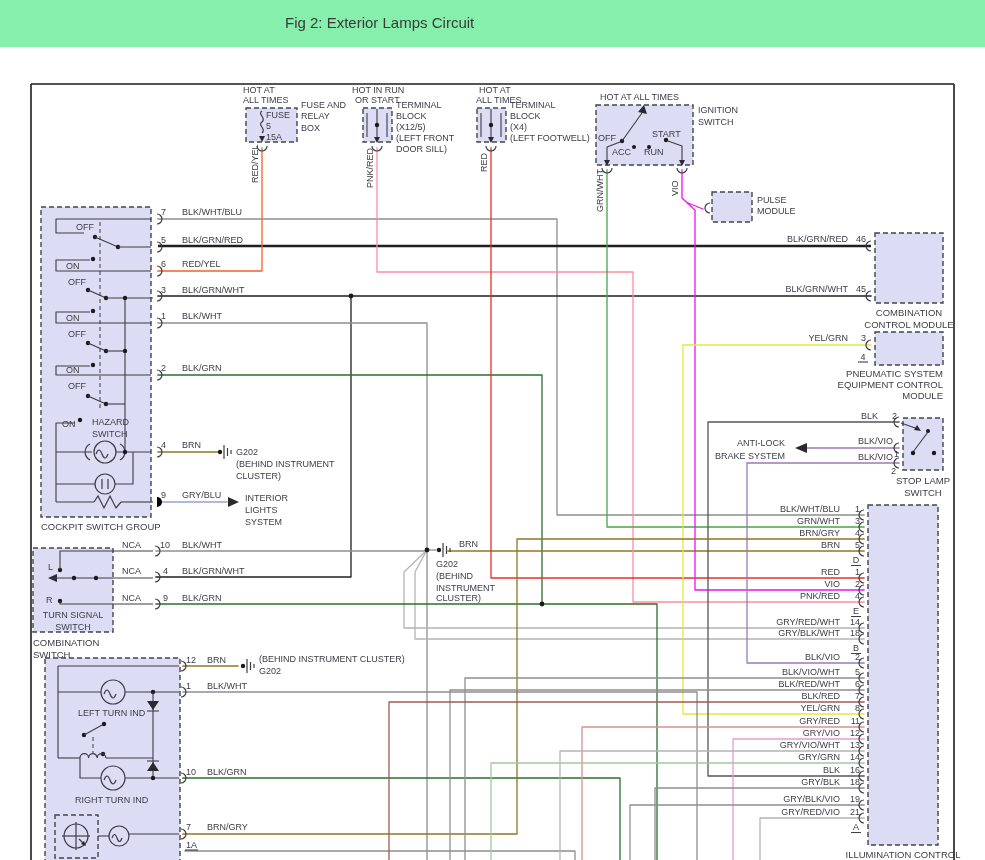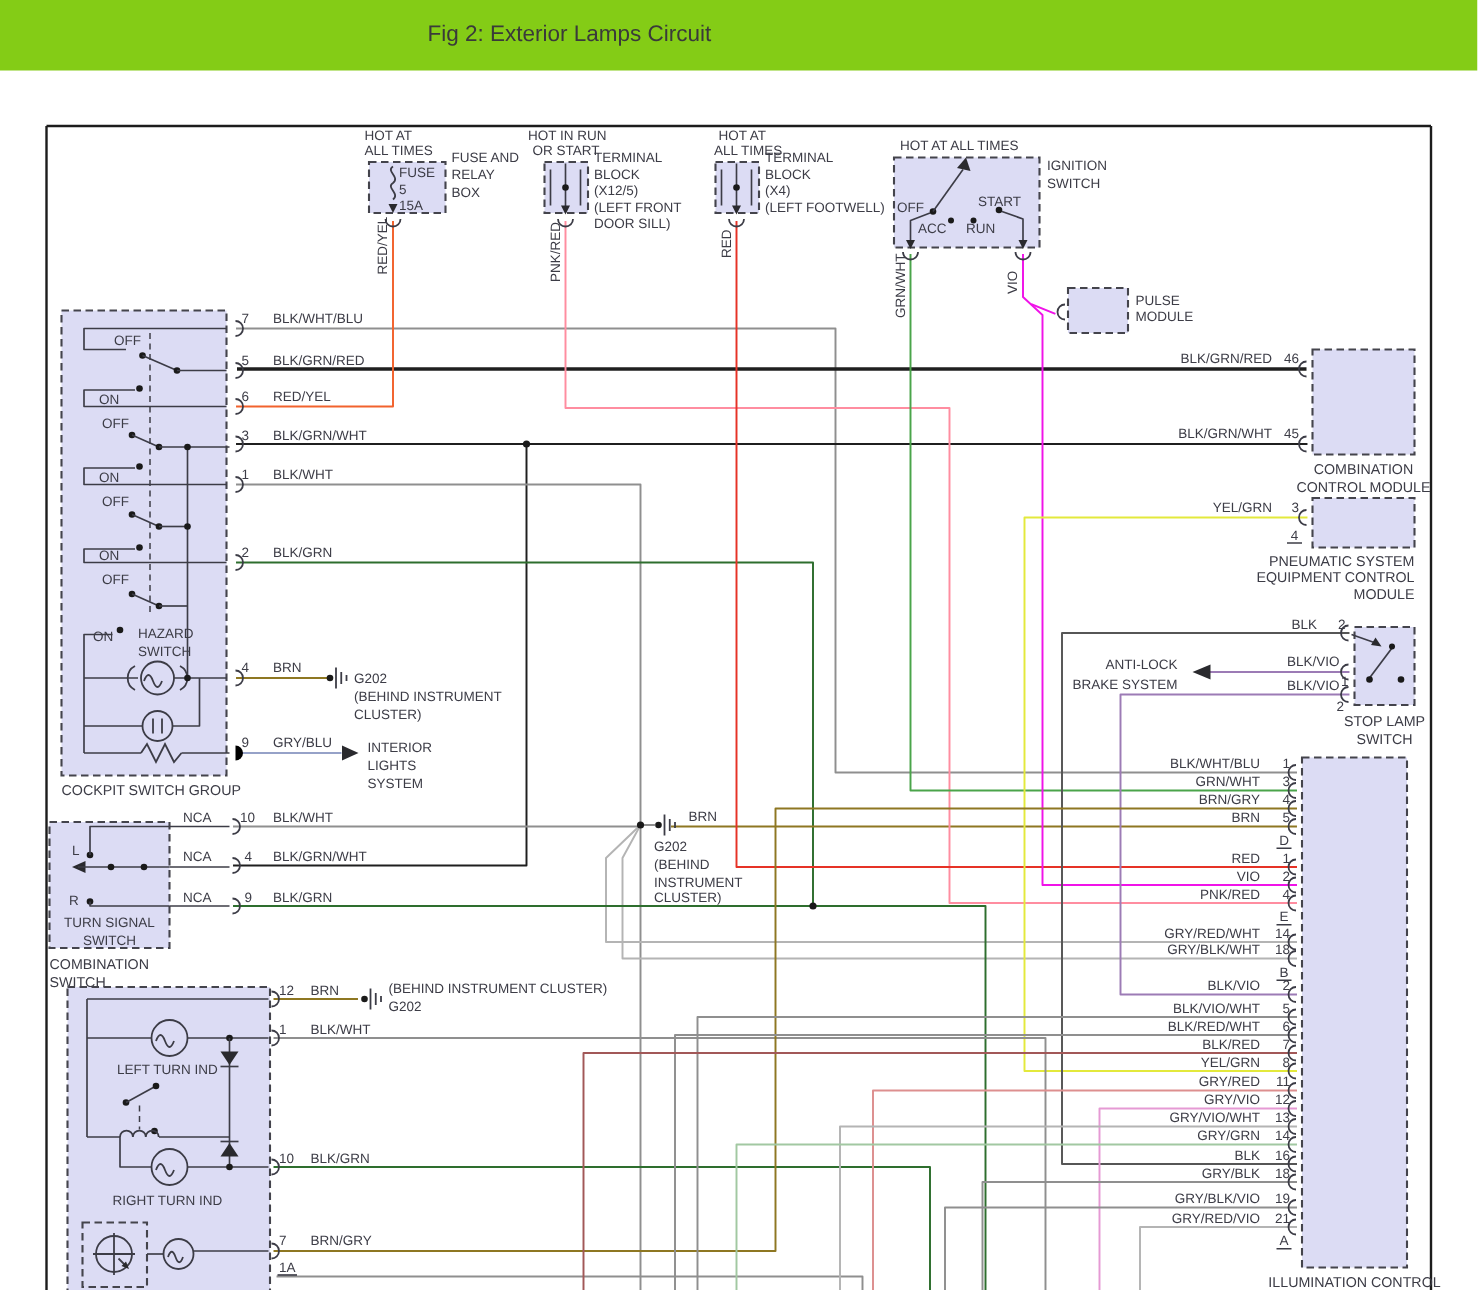"Fig 2: Exterior Lamps Circuit" #hdr { background: #84cc16 -> #86efac }
